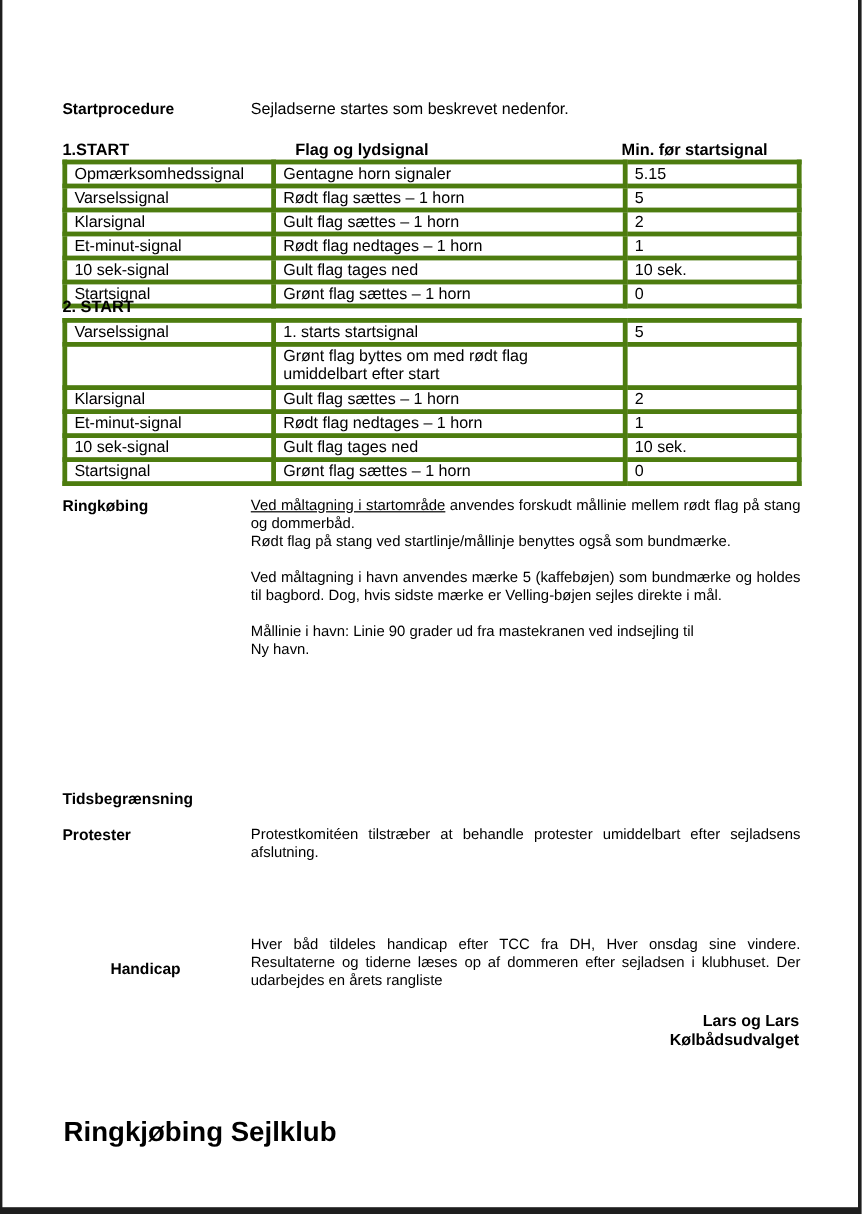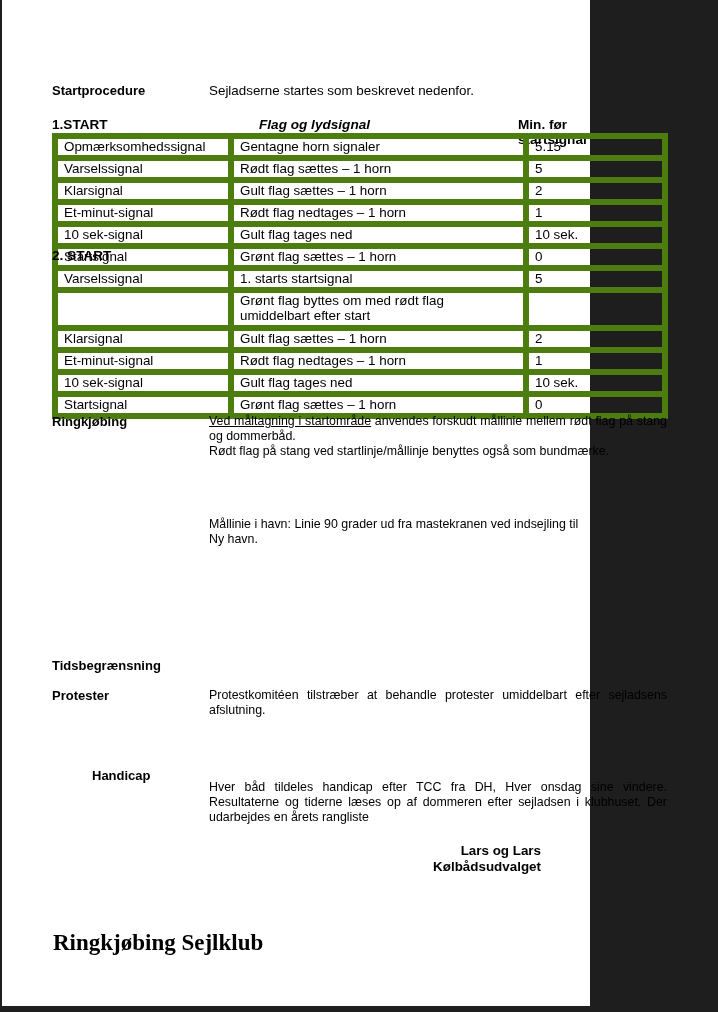"Startprocedure" .page { width: 588px -> 713px }
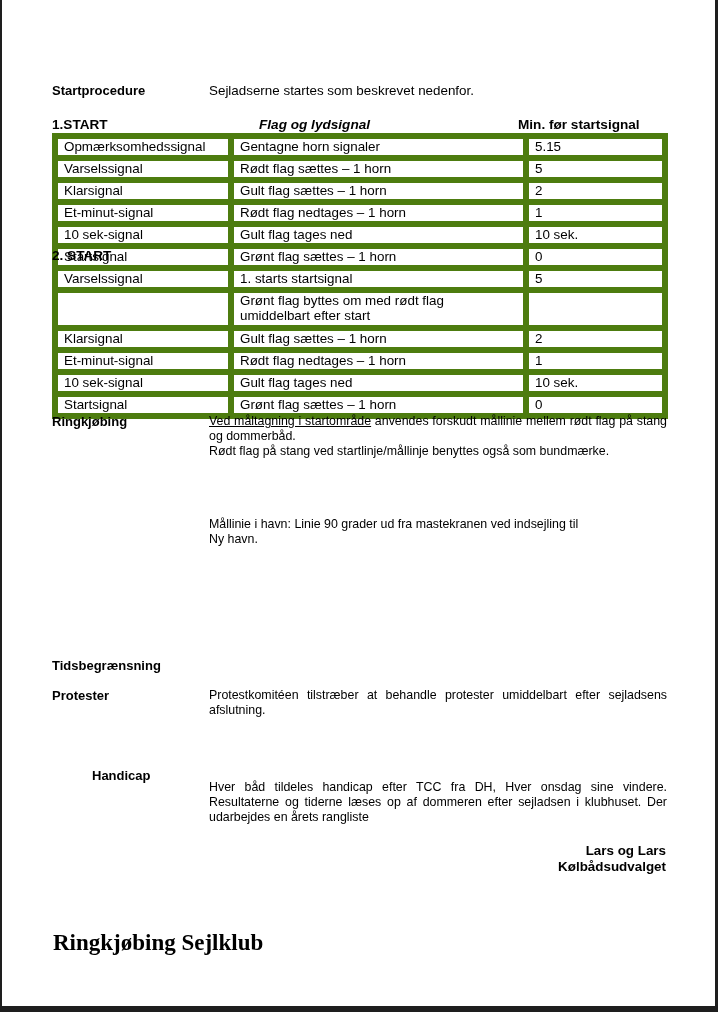"Flag og lydsignal" div.th { font-style: italic -> none; left: 257px -> 244px }
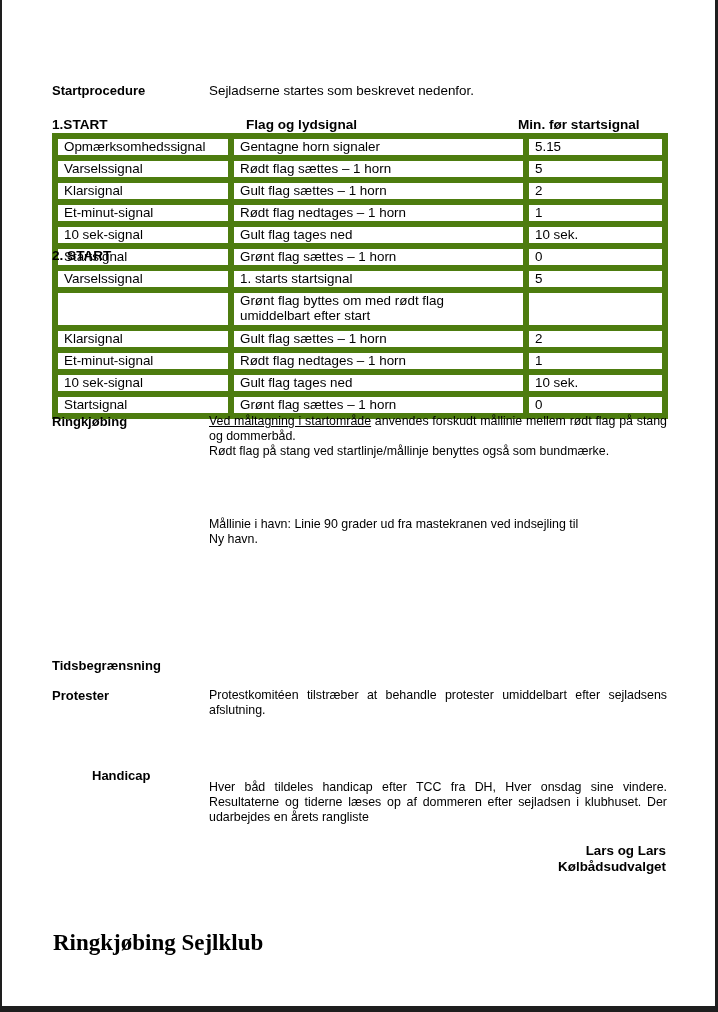"Opmærksomhedssignal" table.sig td { border: 6px solid #4d7c0f -> 4px solid #4d7c0f }
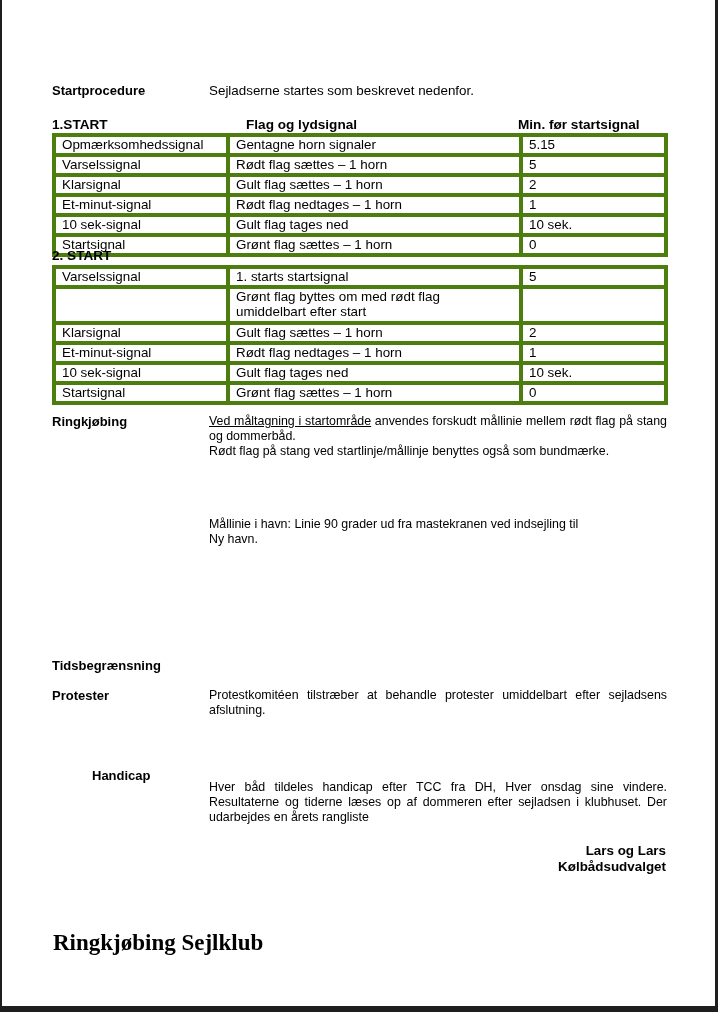"Ringkjøbing" div.section-label { text: Ringkjøbing -> Ringkøbing }
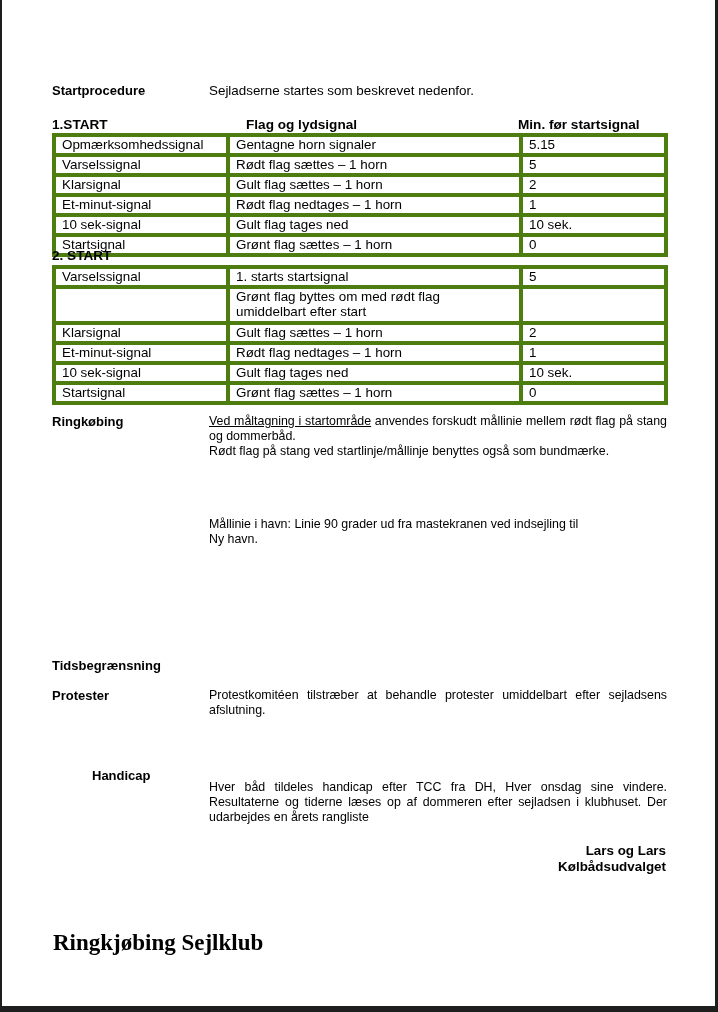"Ved måltagning i havn anvendes" p { html: none -> <p>Ved måltagning i havn anvendes mærke 5 (kaffebøjen) som bundmærke og holdes til bagbord. Dog, hvis sidste mærke er Velling-bøjen sejles direkte i mål.</p> }
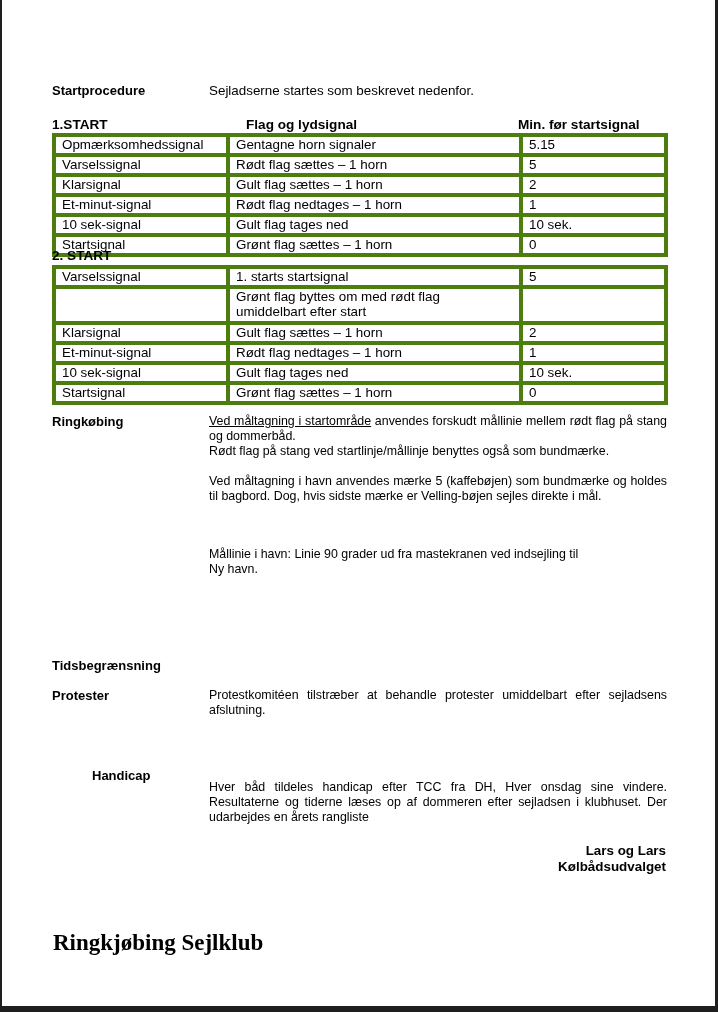"Mållinie i havn: Linie 90" p { margin-top: 28px -> none }
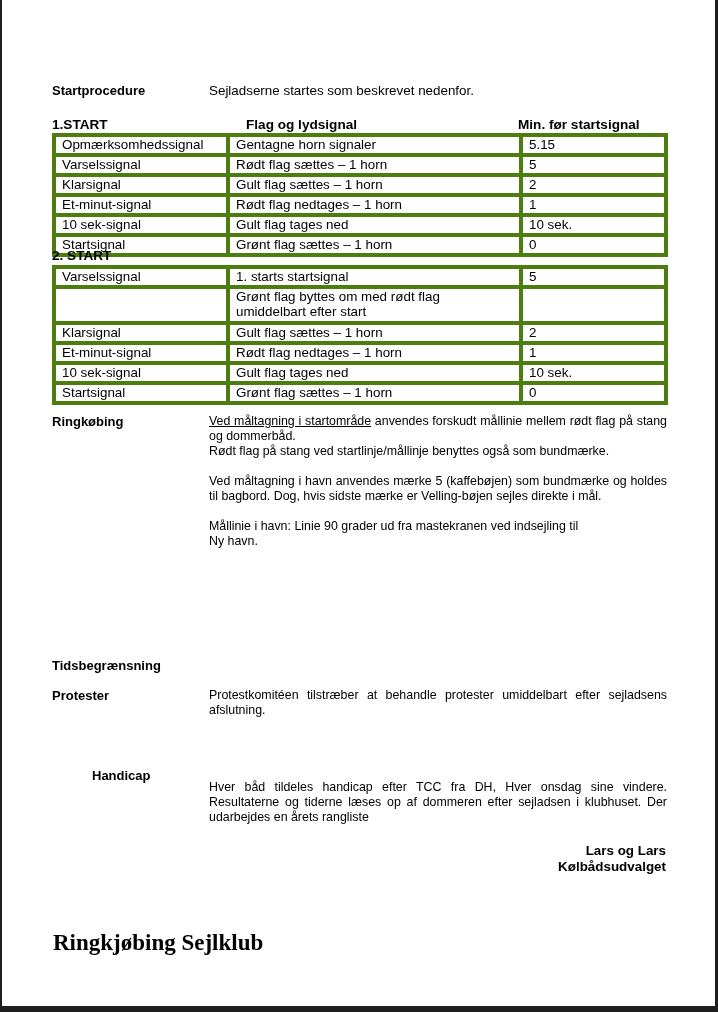"Handicap" div.section-label { top: 768px -> 800px }
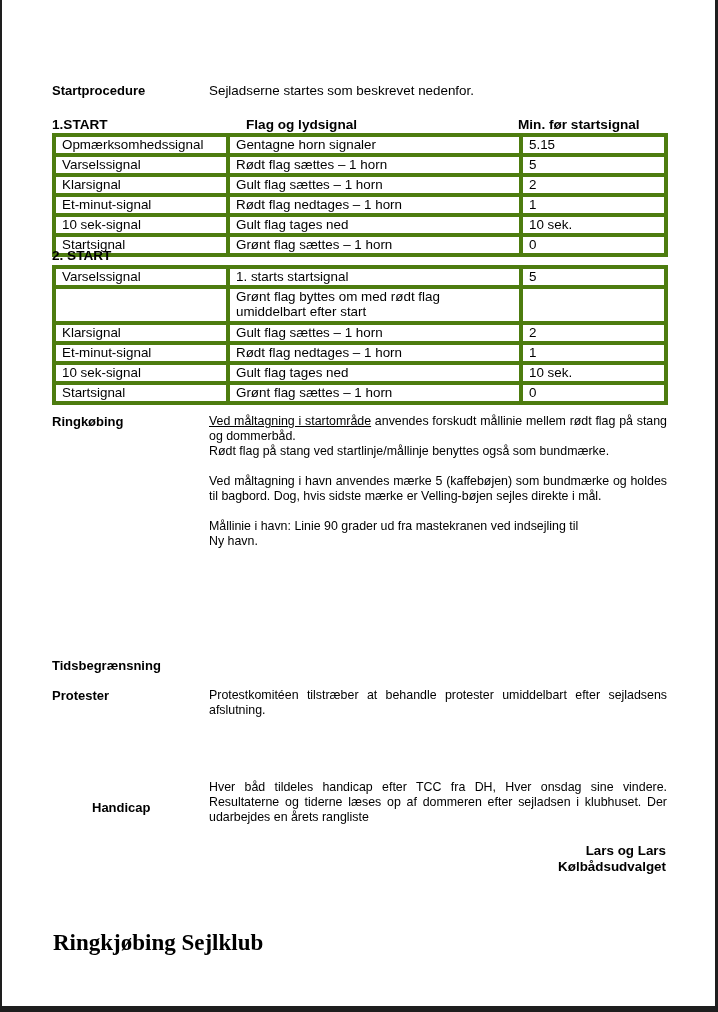"Ringkjøbing Sejlklub" div.abs { font-family: Liberation Serif, serif -> Liberation Sans, sans-serif }
